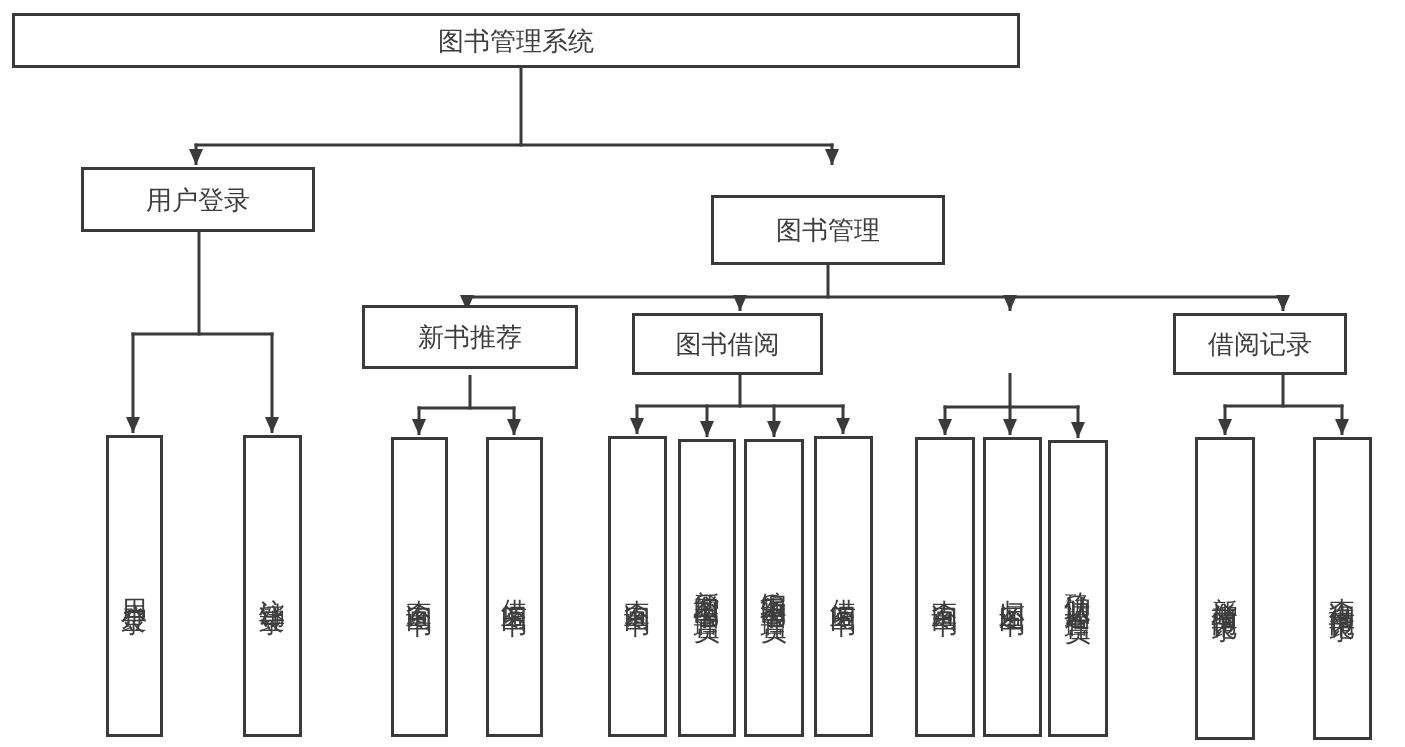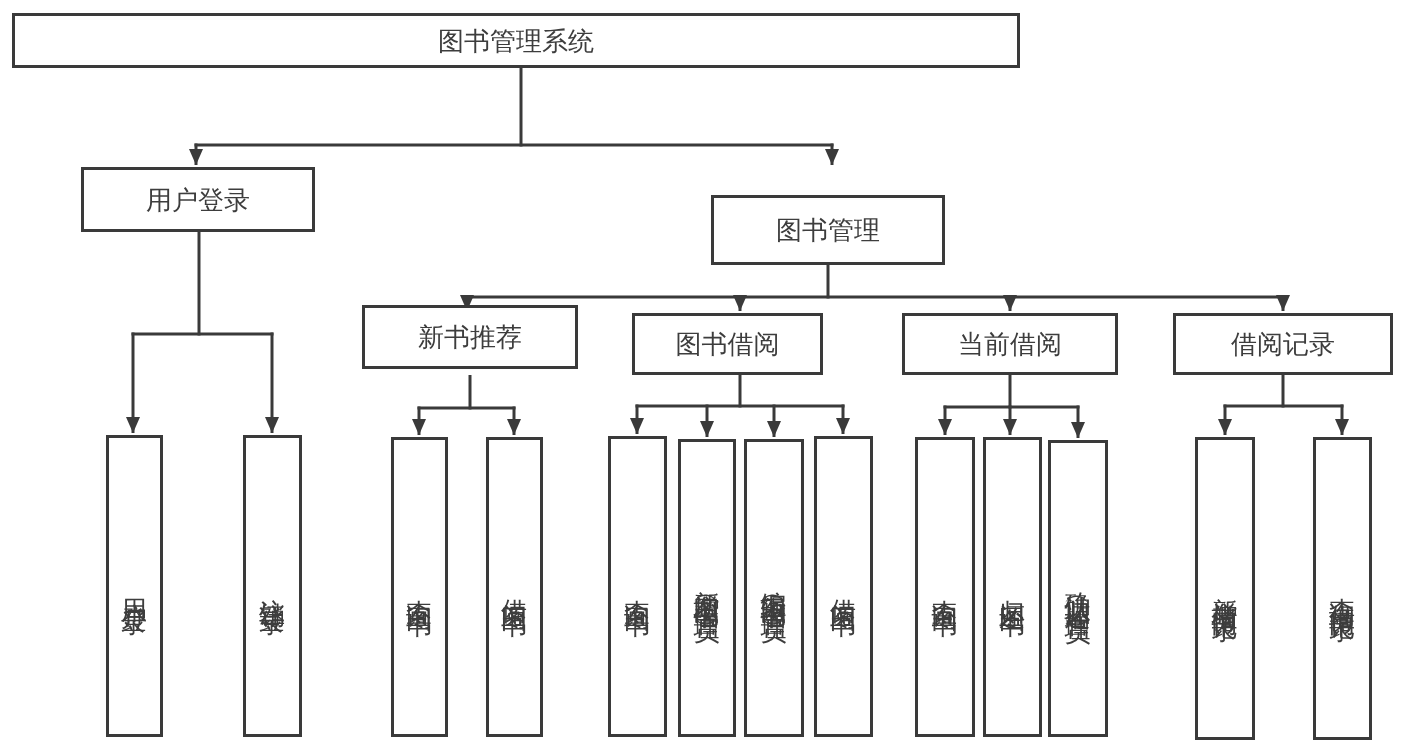"当前借阅" div.box { html: <div>当前借阅</div> -> none }
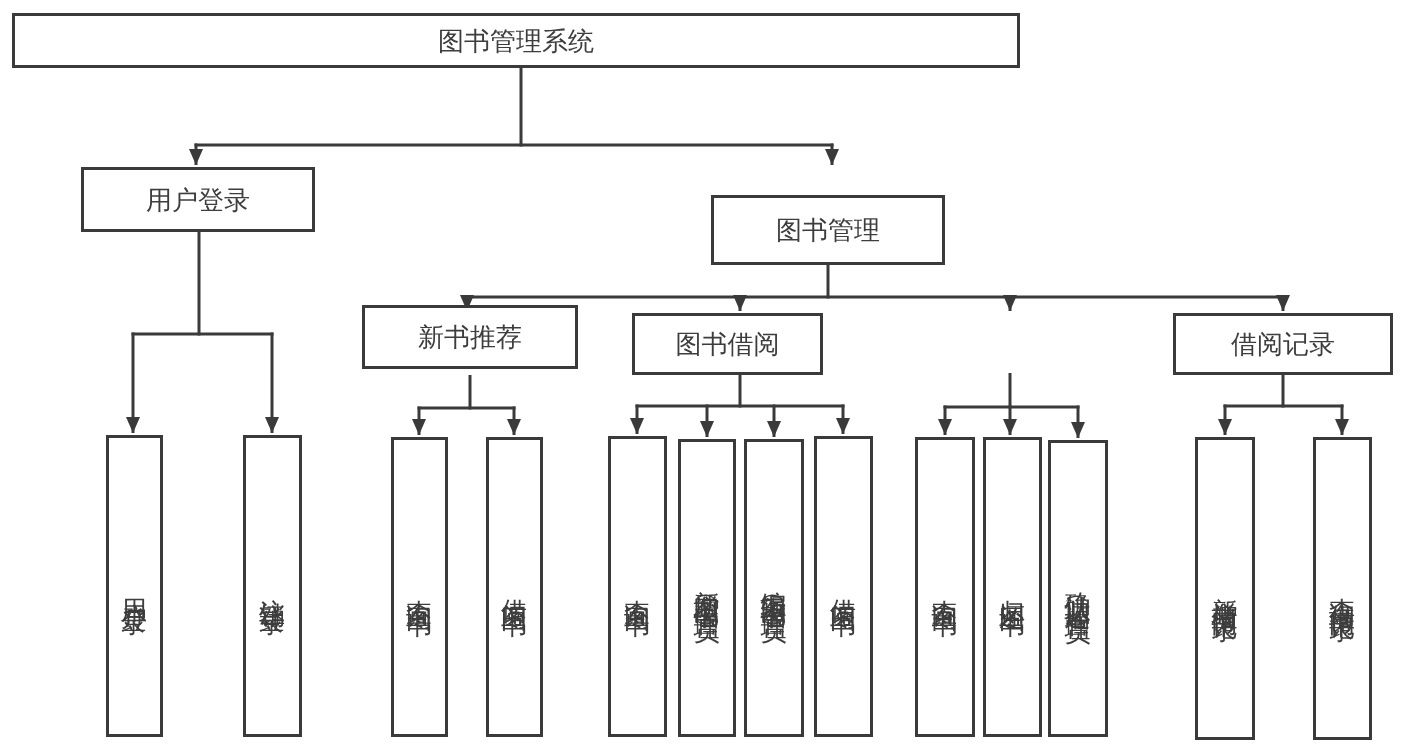"借阅记录" #b-records { width: 220px -> 174px }
